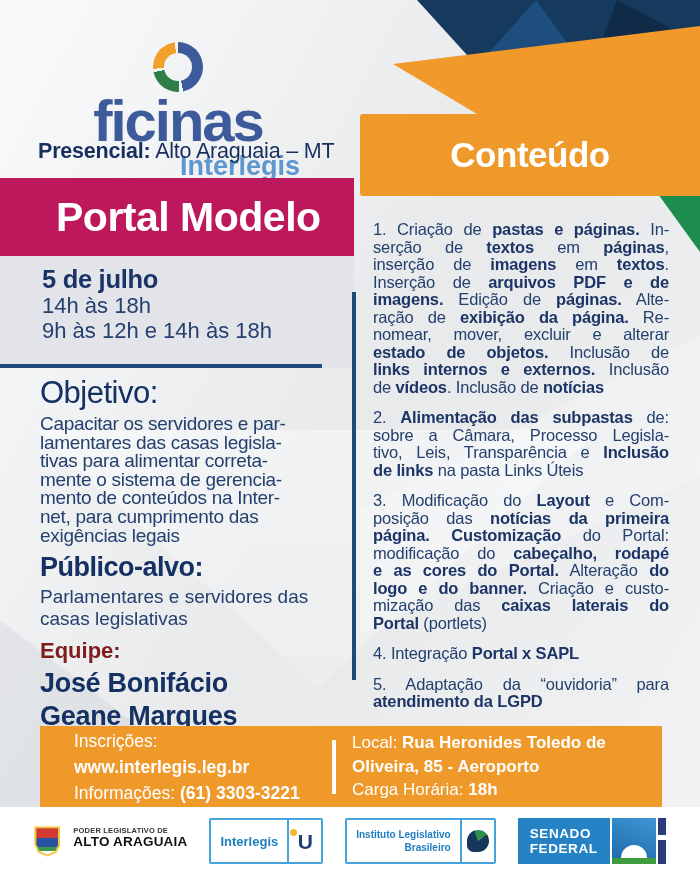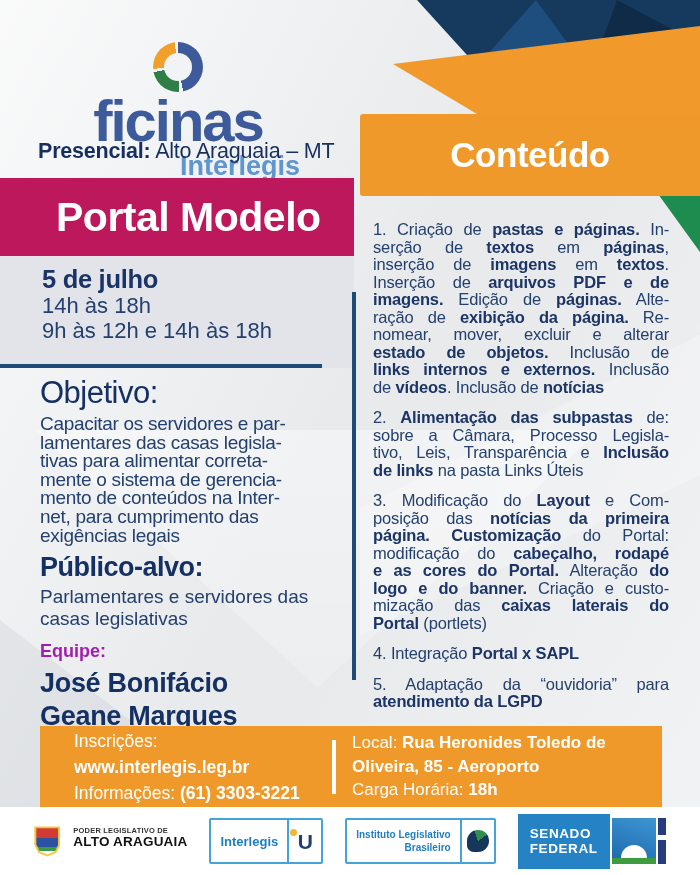"Equipe:" .h-team { color: #a21caf -> #7f1d1d; font-size: 18px -> 22px }
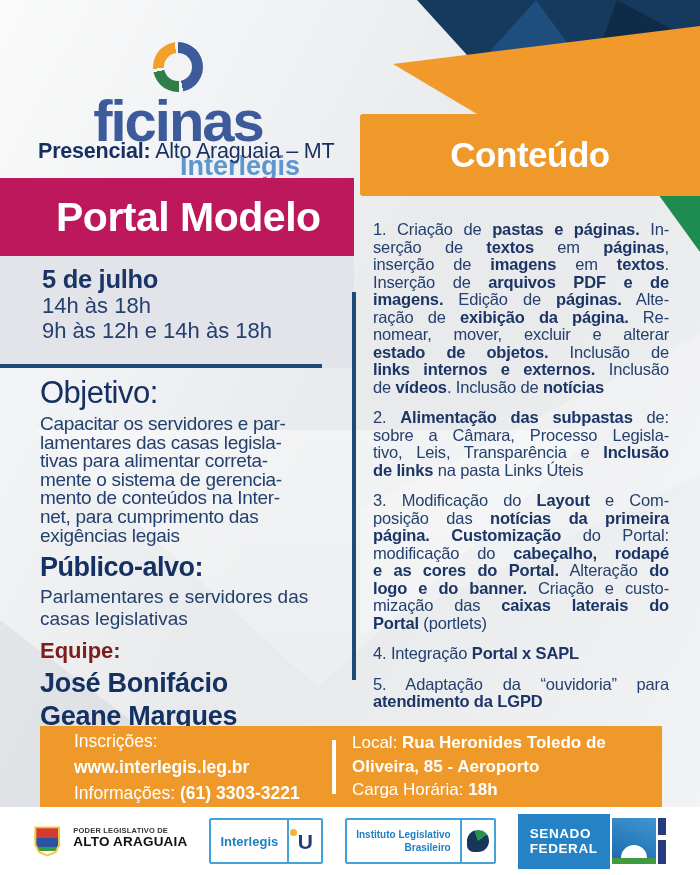"SENADO" .sen-box { height: 55px -> 46px }
